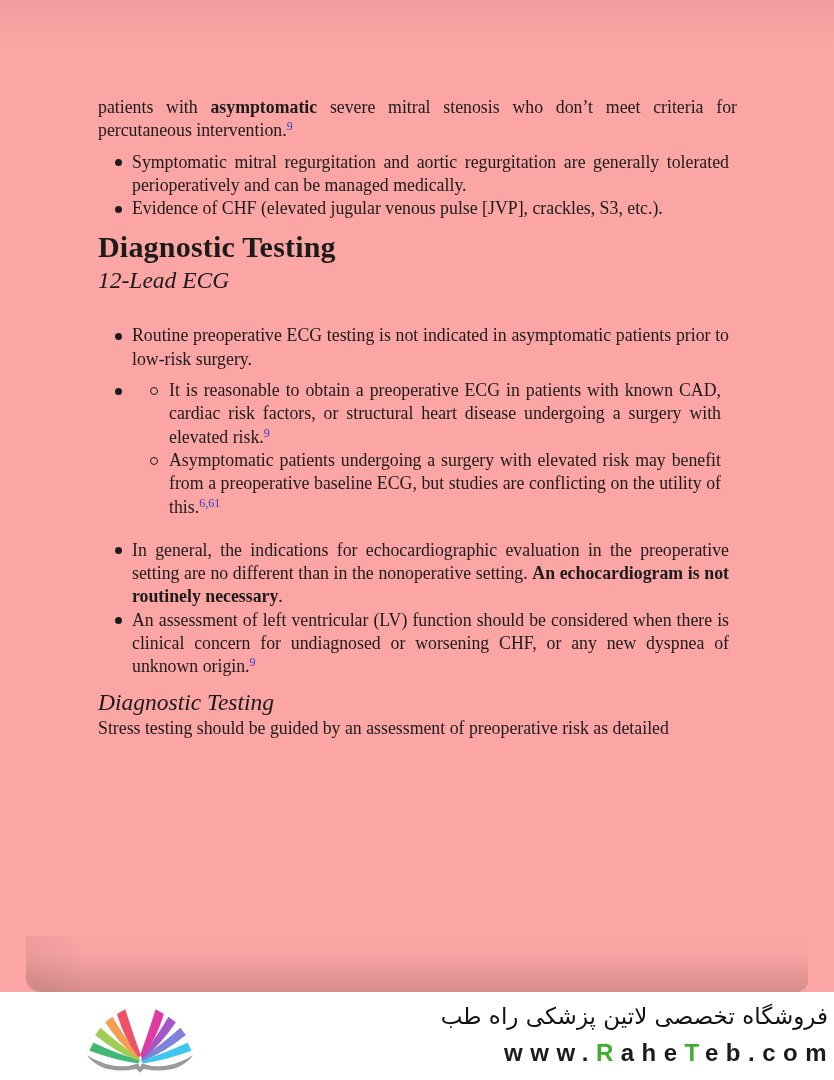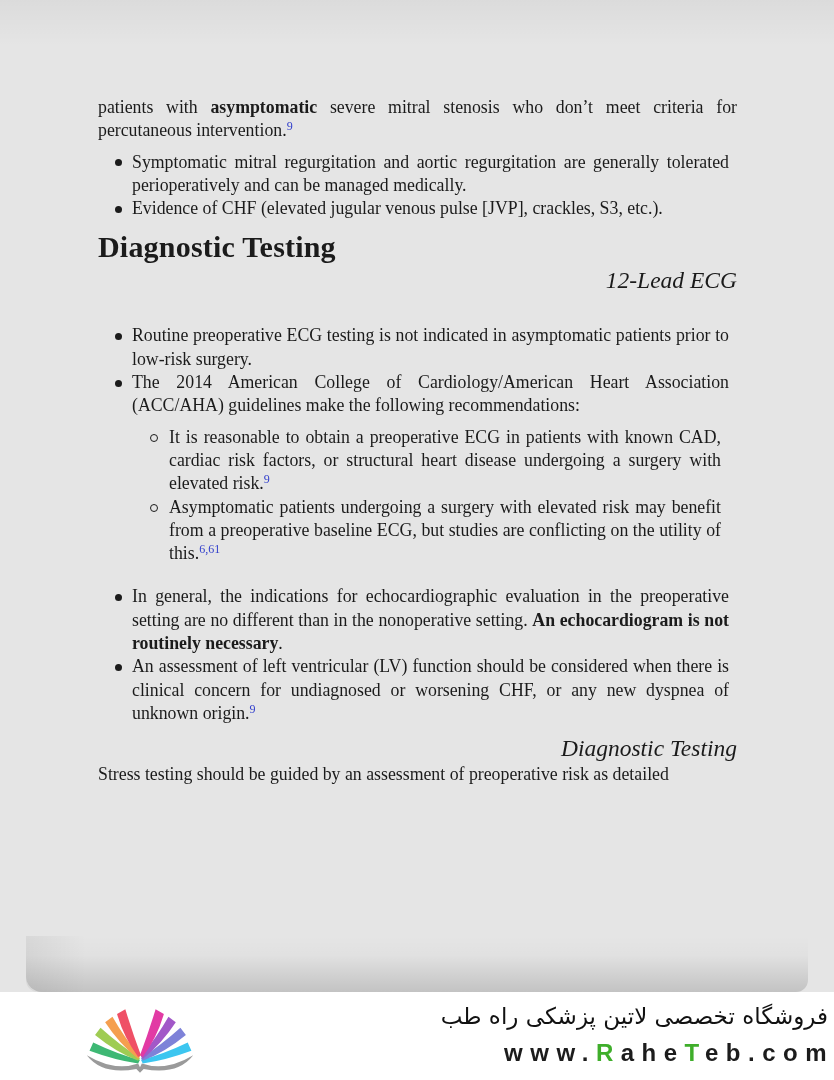"patients with asymptomatic severe mitral" #page { background: #e5e5e5 -> #fca5a5 }
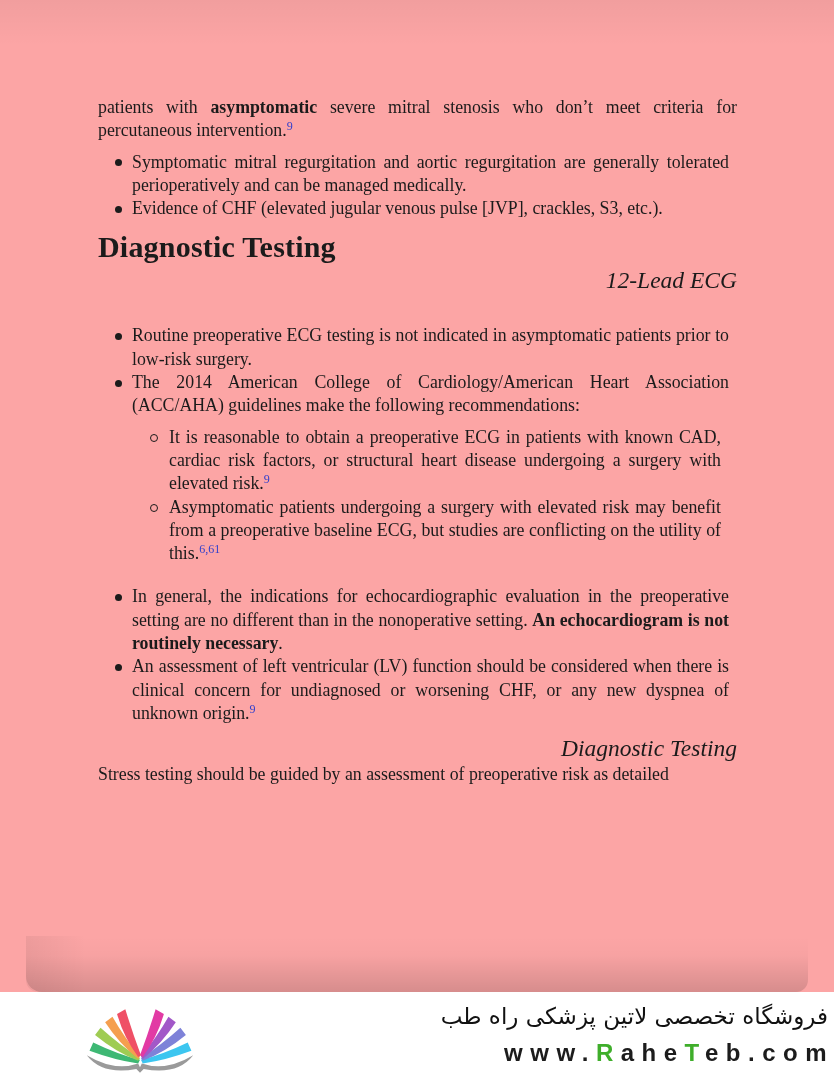"12-Lead ECG" h2.doc { text-align: right -> left }
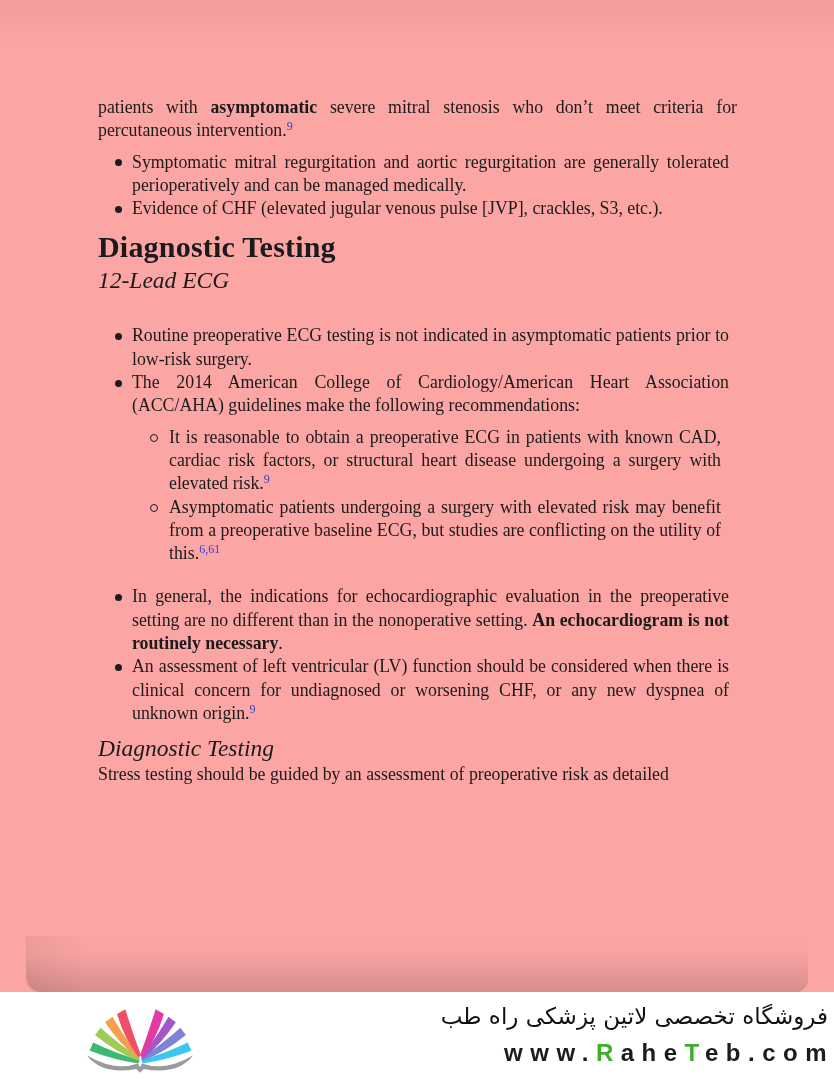"The 2014 American College of" div { html: <div><span>The 2014 American College of Cardiology/American Heart Association (ACC/AHA) guidelines make the following recommendations:</span></div> -> none }
